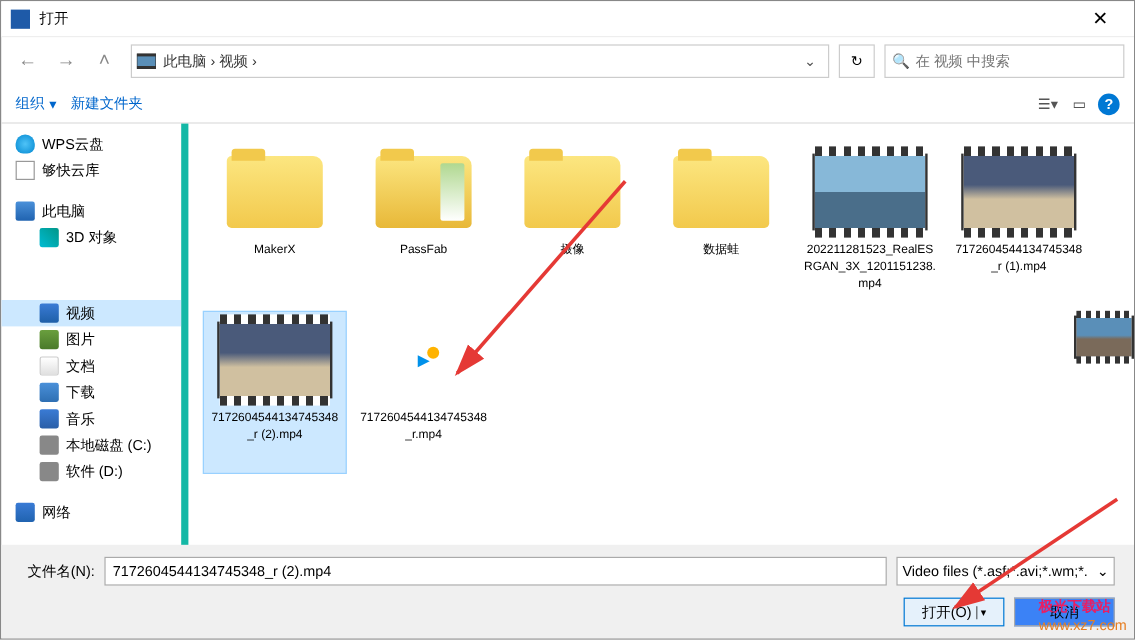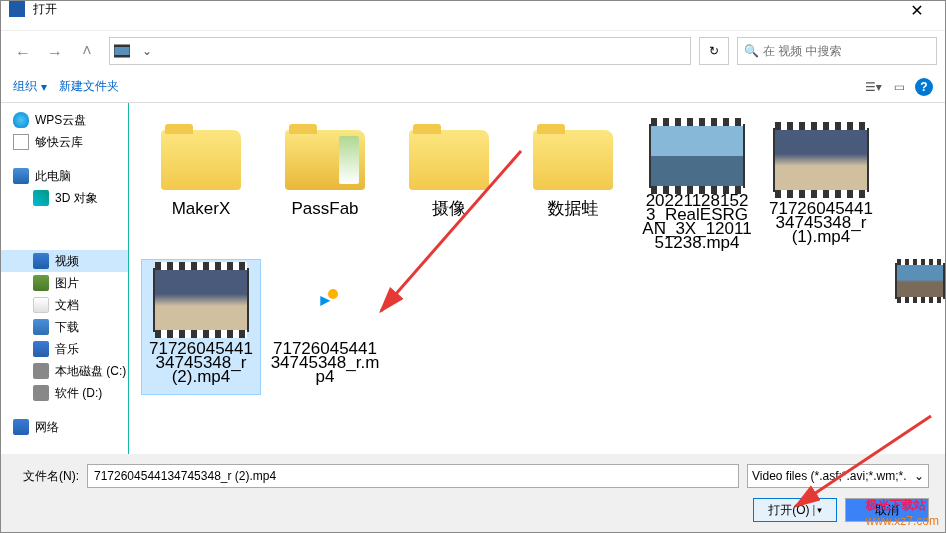"打开" .titlebar { align-items: none -> center }
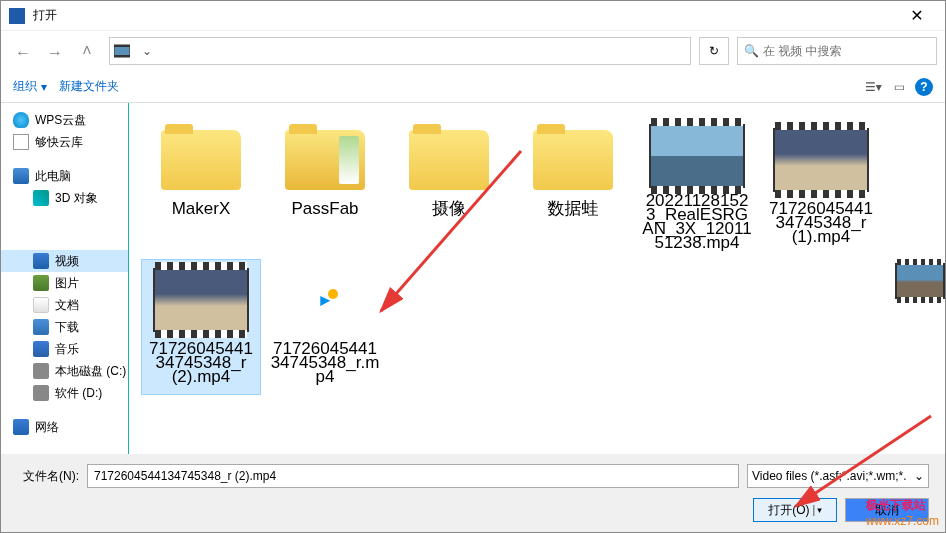"此电脑 › 视频 ›" div.addr-text { html: none -> <div>此电脑 › 视频 ›</div> }
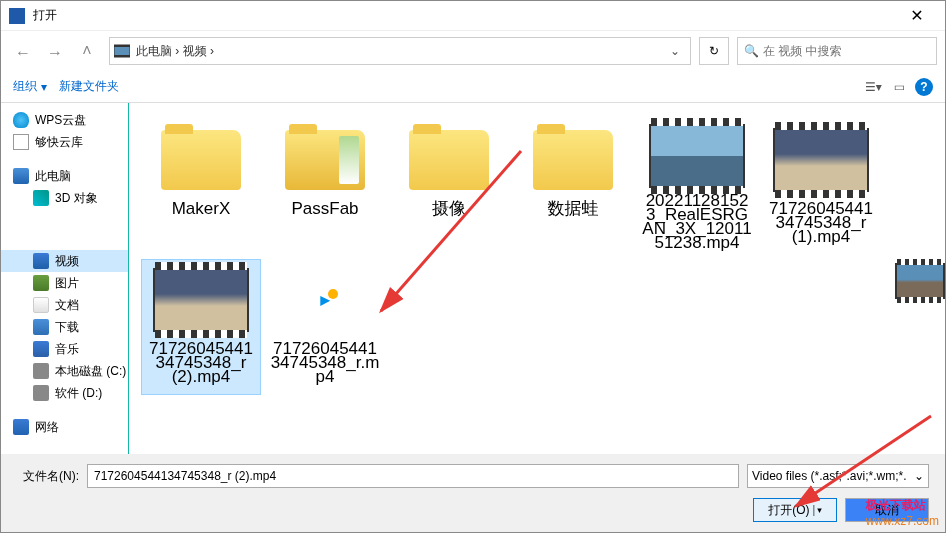"WPS云盘" .sidebar { border-right: 1px solid #14b8a6 -> 6px solid #14b8a6; width: 128px -> 156px }
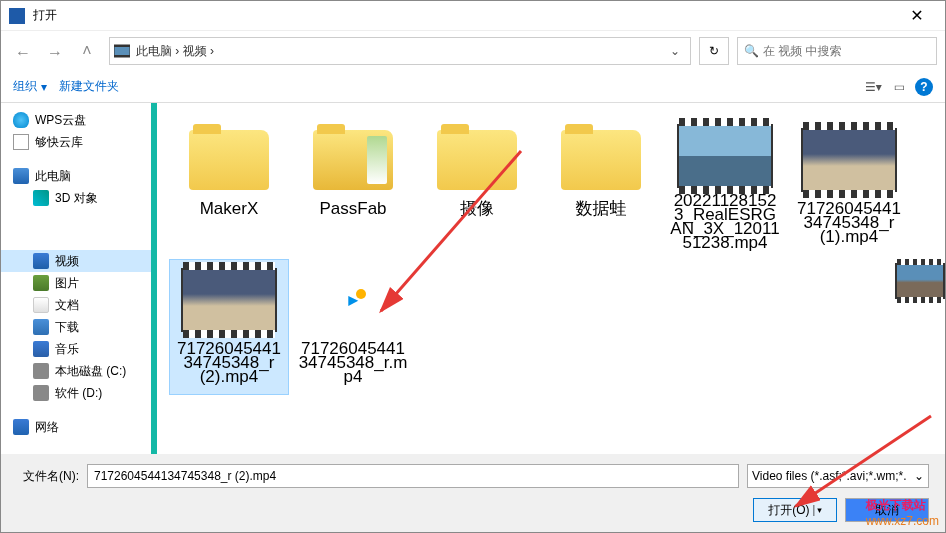"MakerX" .file-label { font-size: 17px -> 10px }
